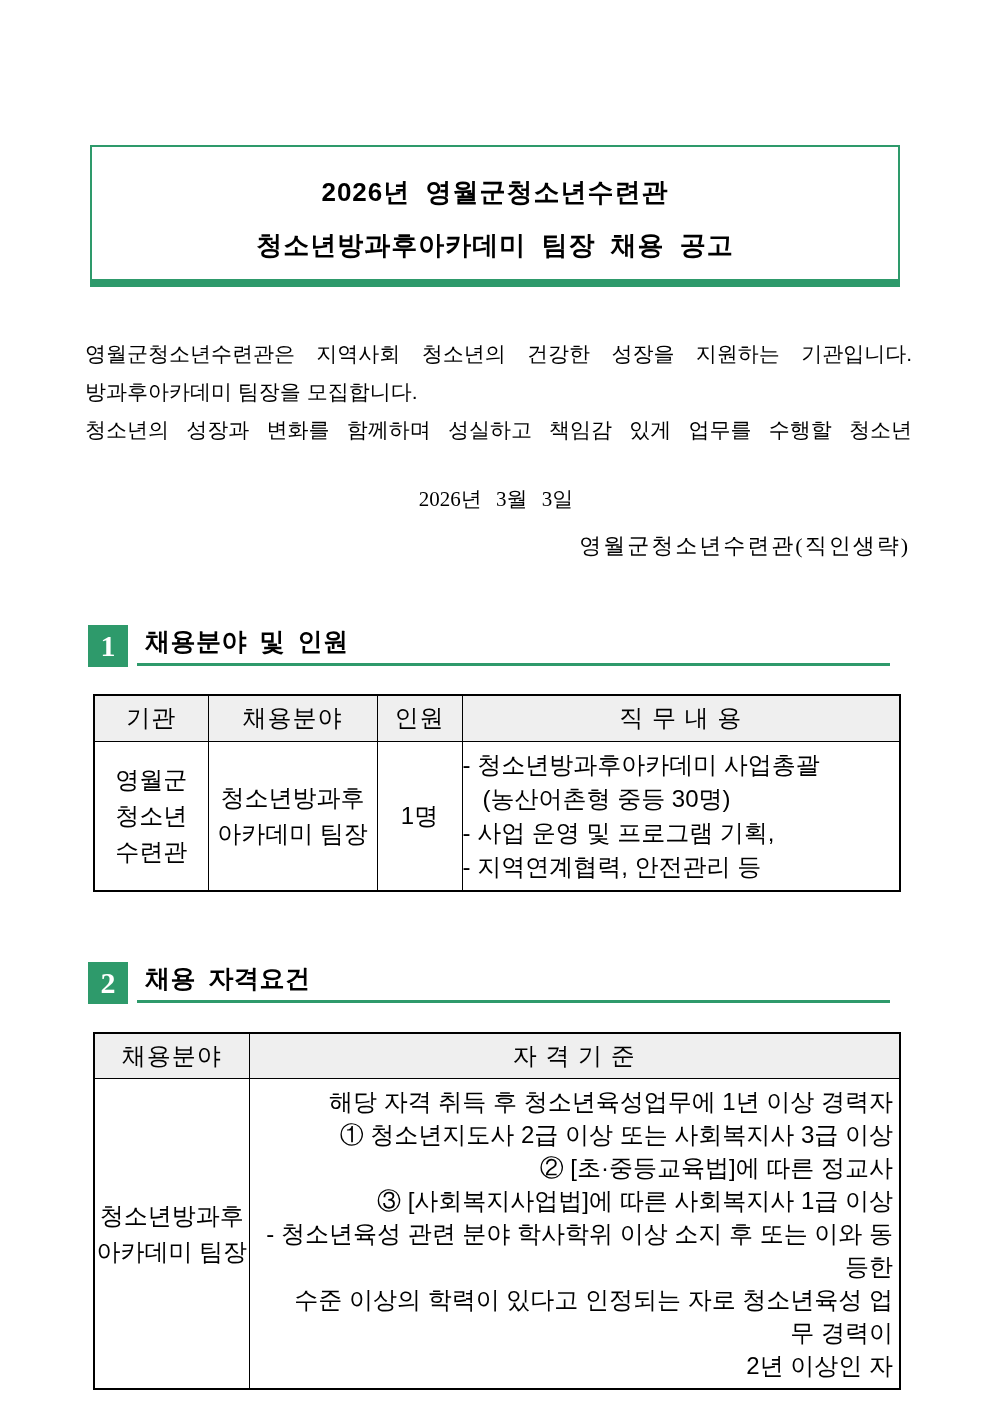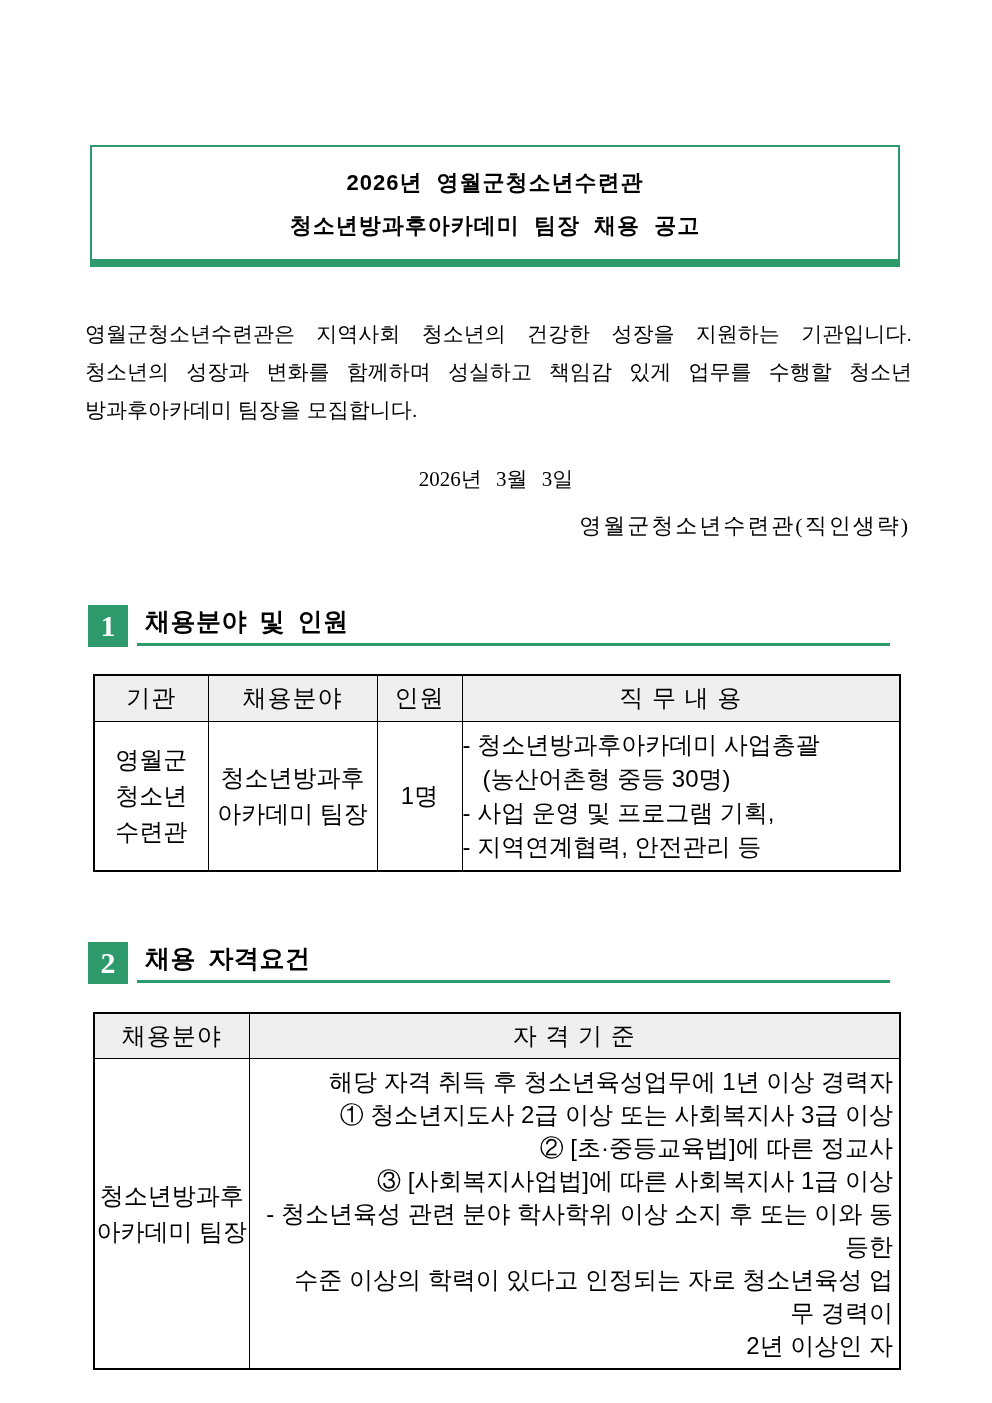"2026년 영월군청소년수련관" .title-line { font-size: 22px -> 26px; margin-top: none -> 10px }
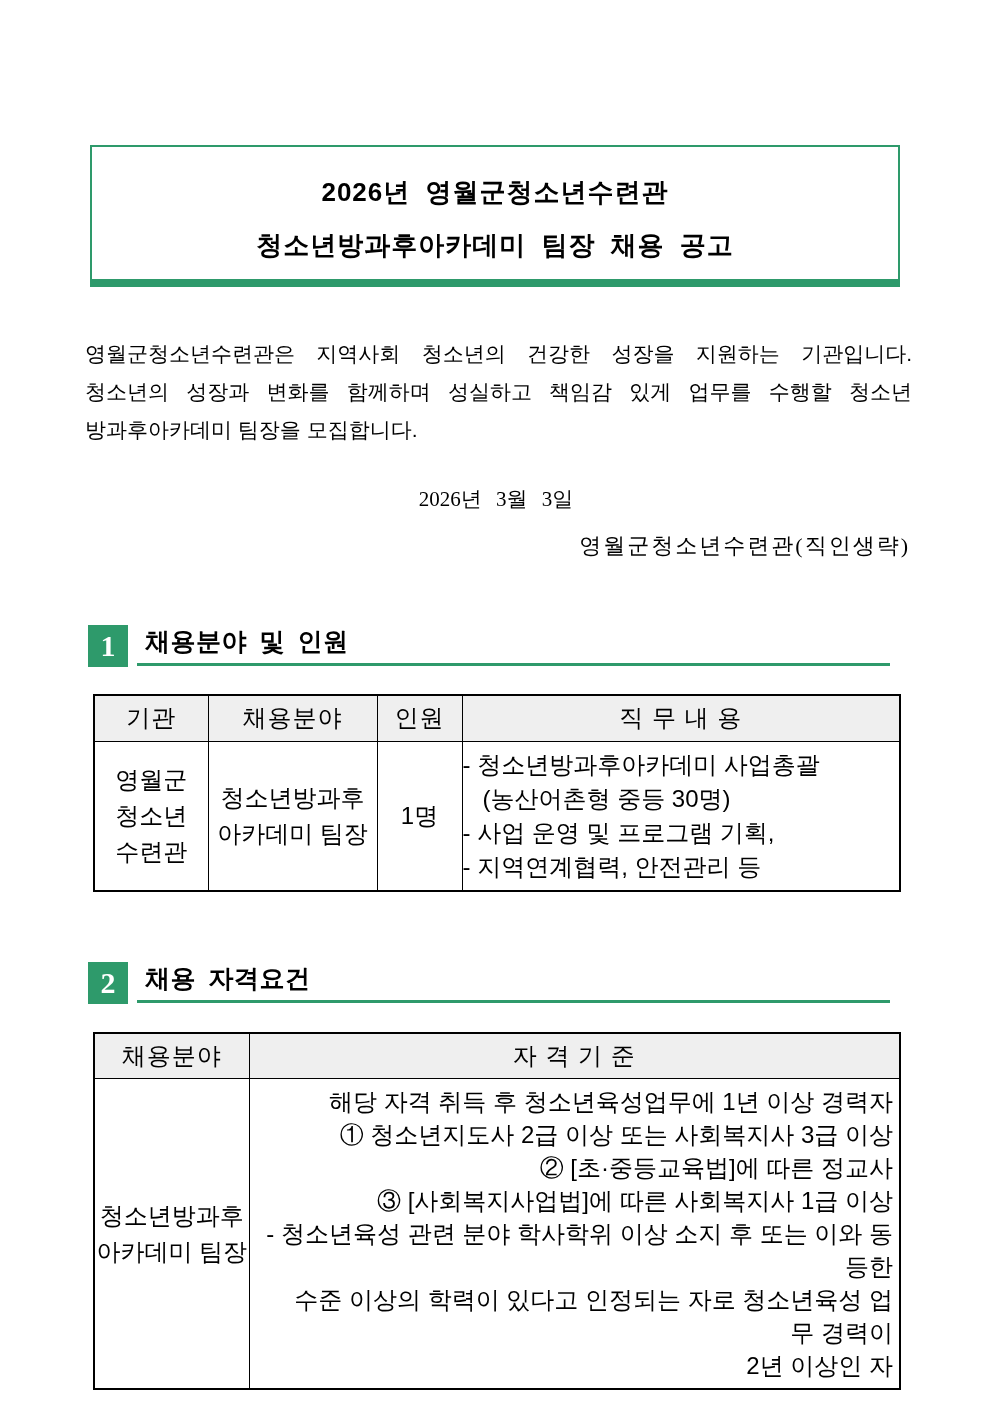"청소년의 성장과 변화를 함께하며 성실하고" div.intro-line { order: before "방과후아카데미 팀장을 모집합니다." -> after "방과후아카데미 팀장을 모집합니다." }
